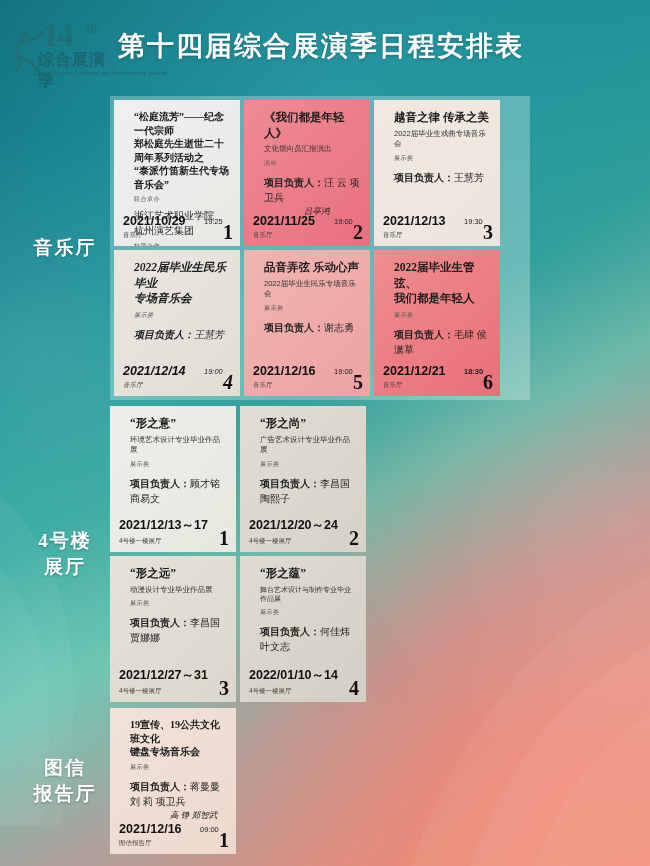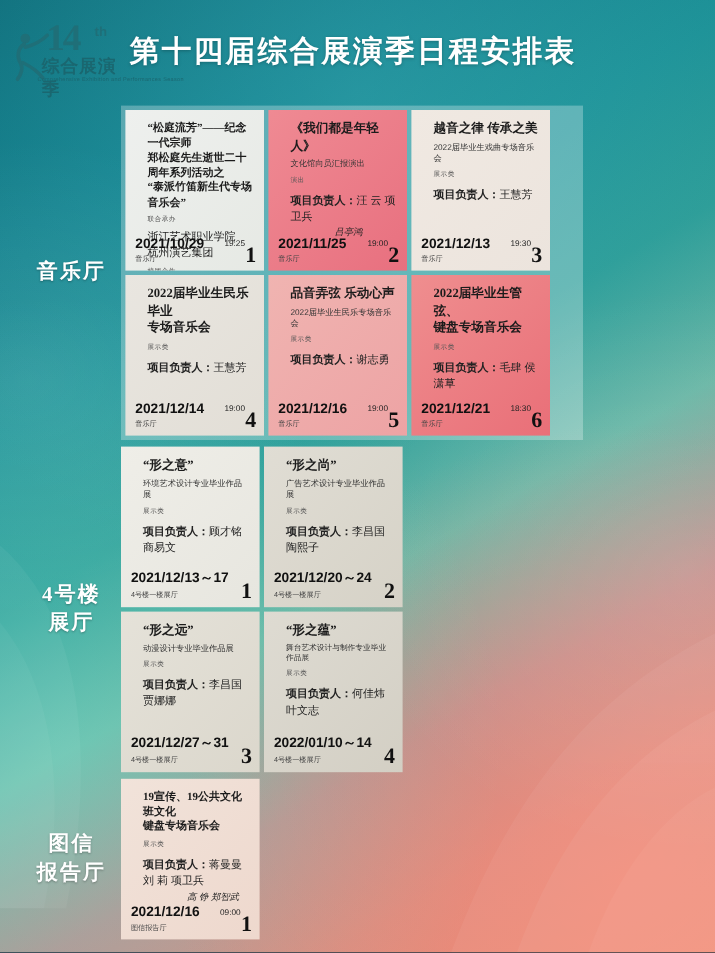"2022届毕业生民乐毕业" .t4 { font-style: none -> italic }
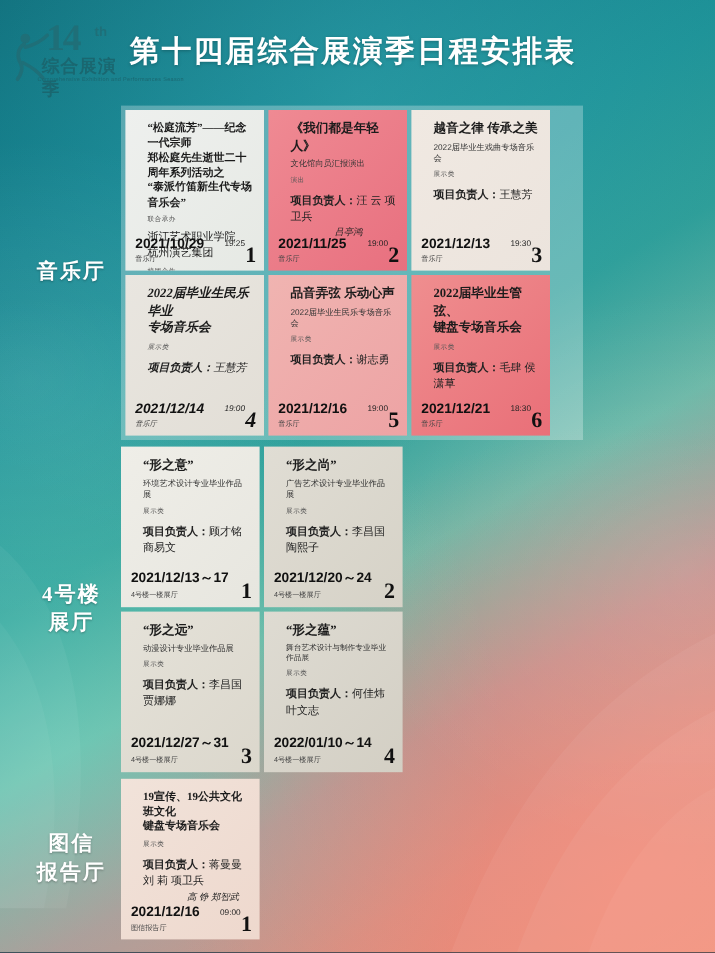"2022届毕业生管弦、" div.ctitle { text: 键盘专场音乐会 -> 我们都是年轻人 }
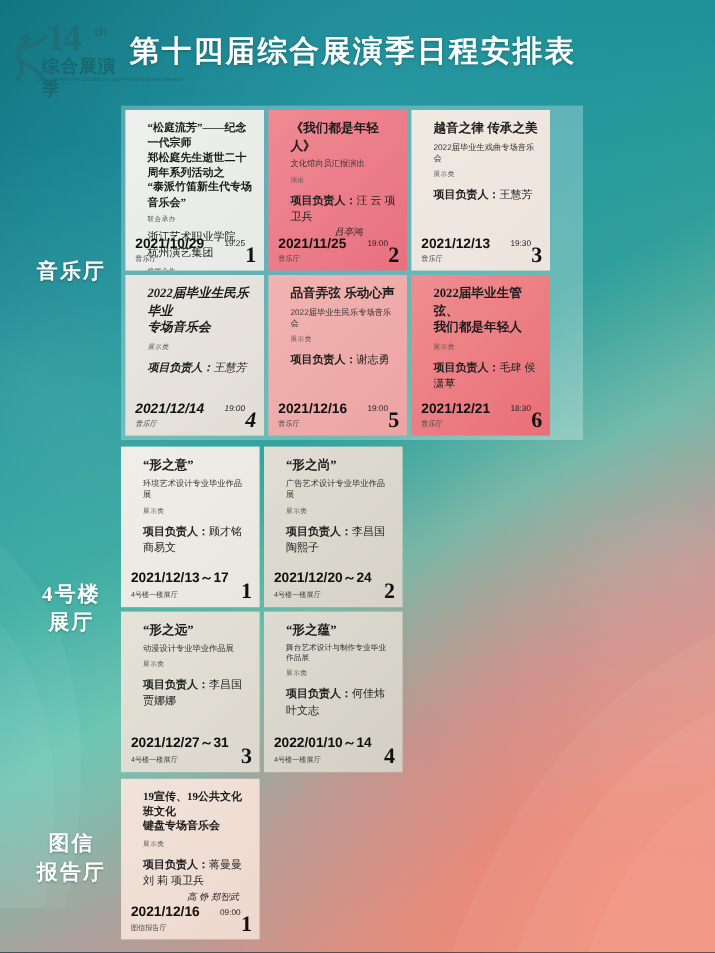"18:30" div.ctime { font-weight: none -> bold }
